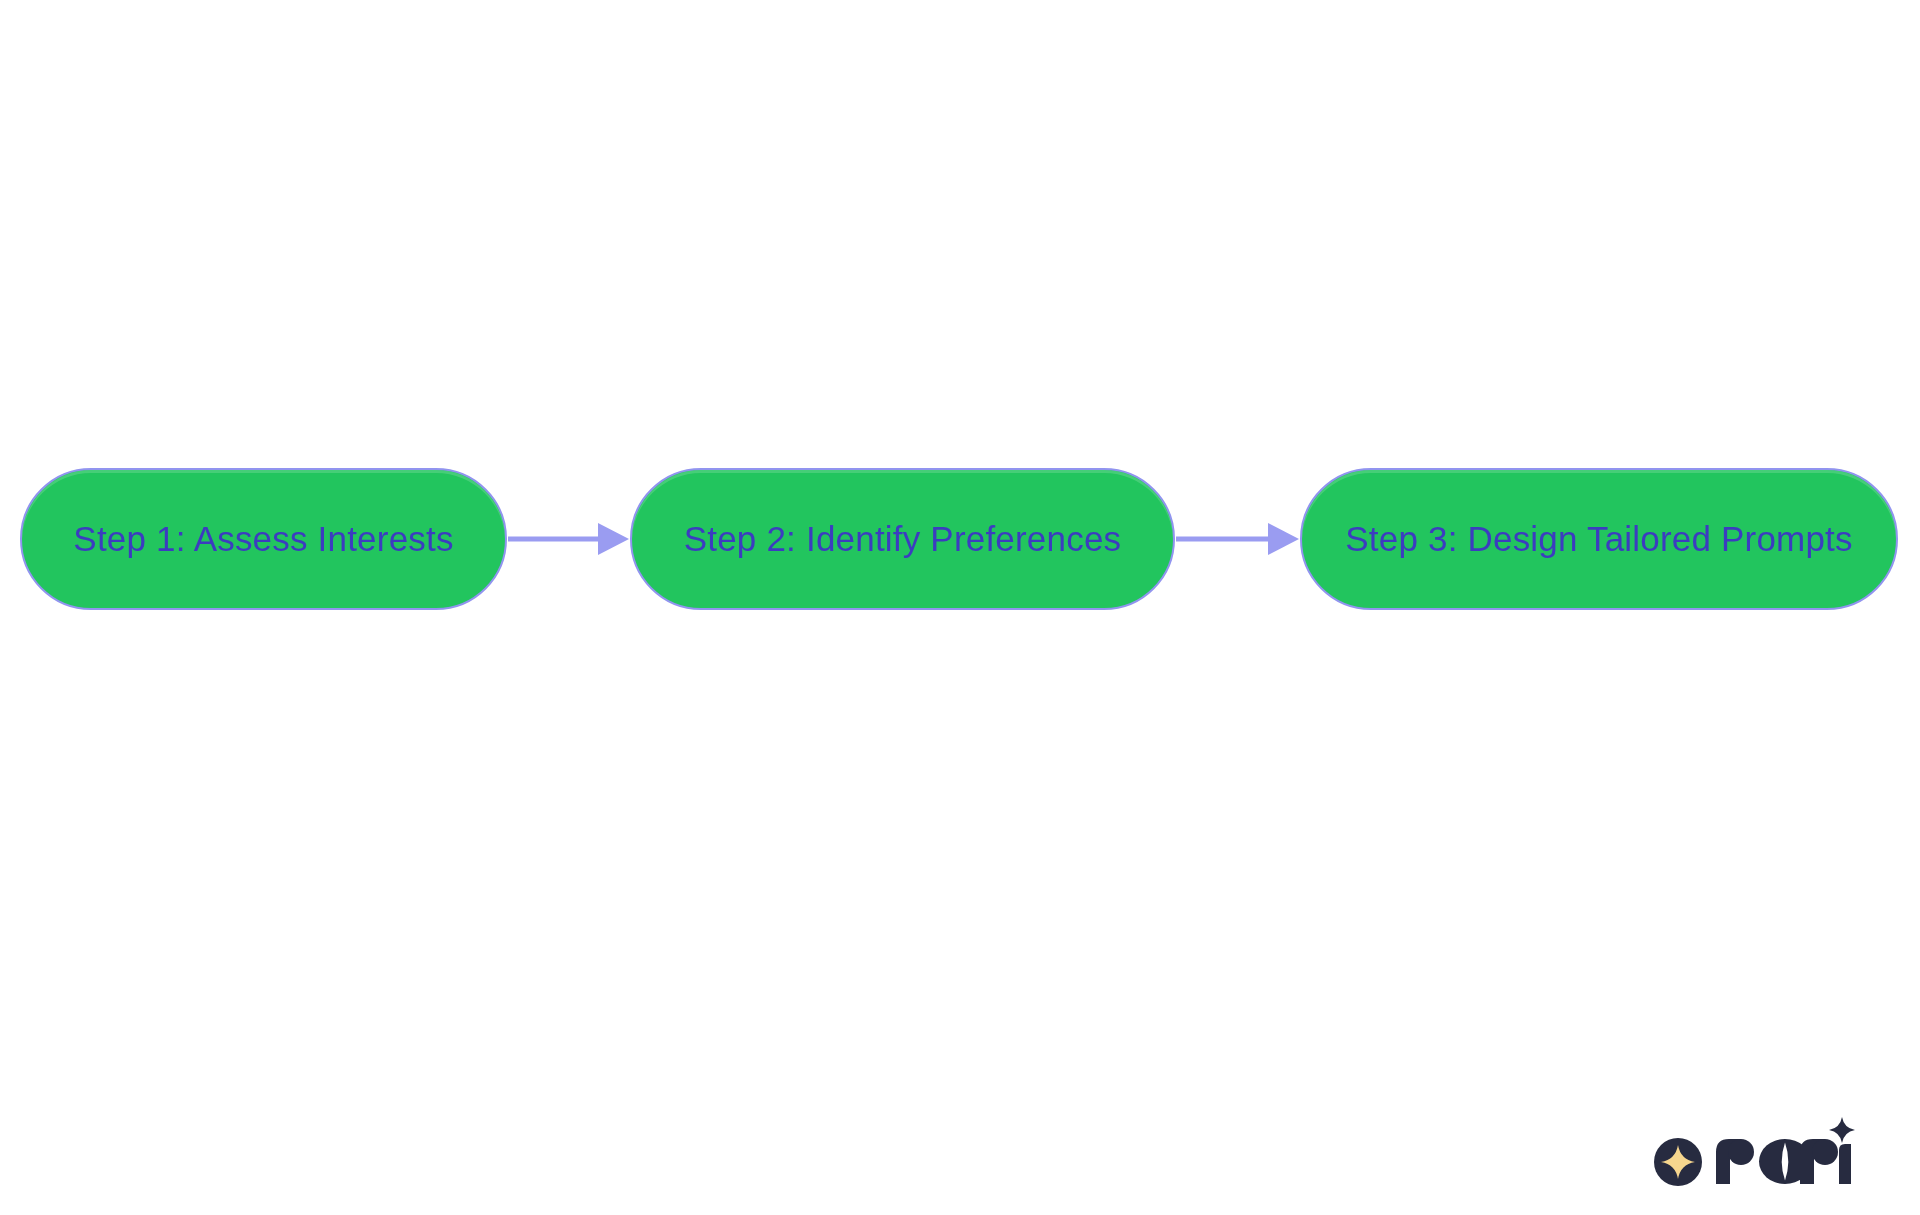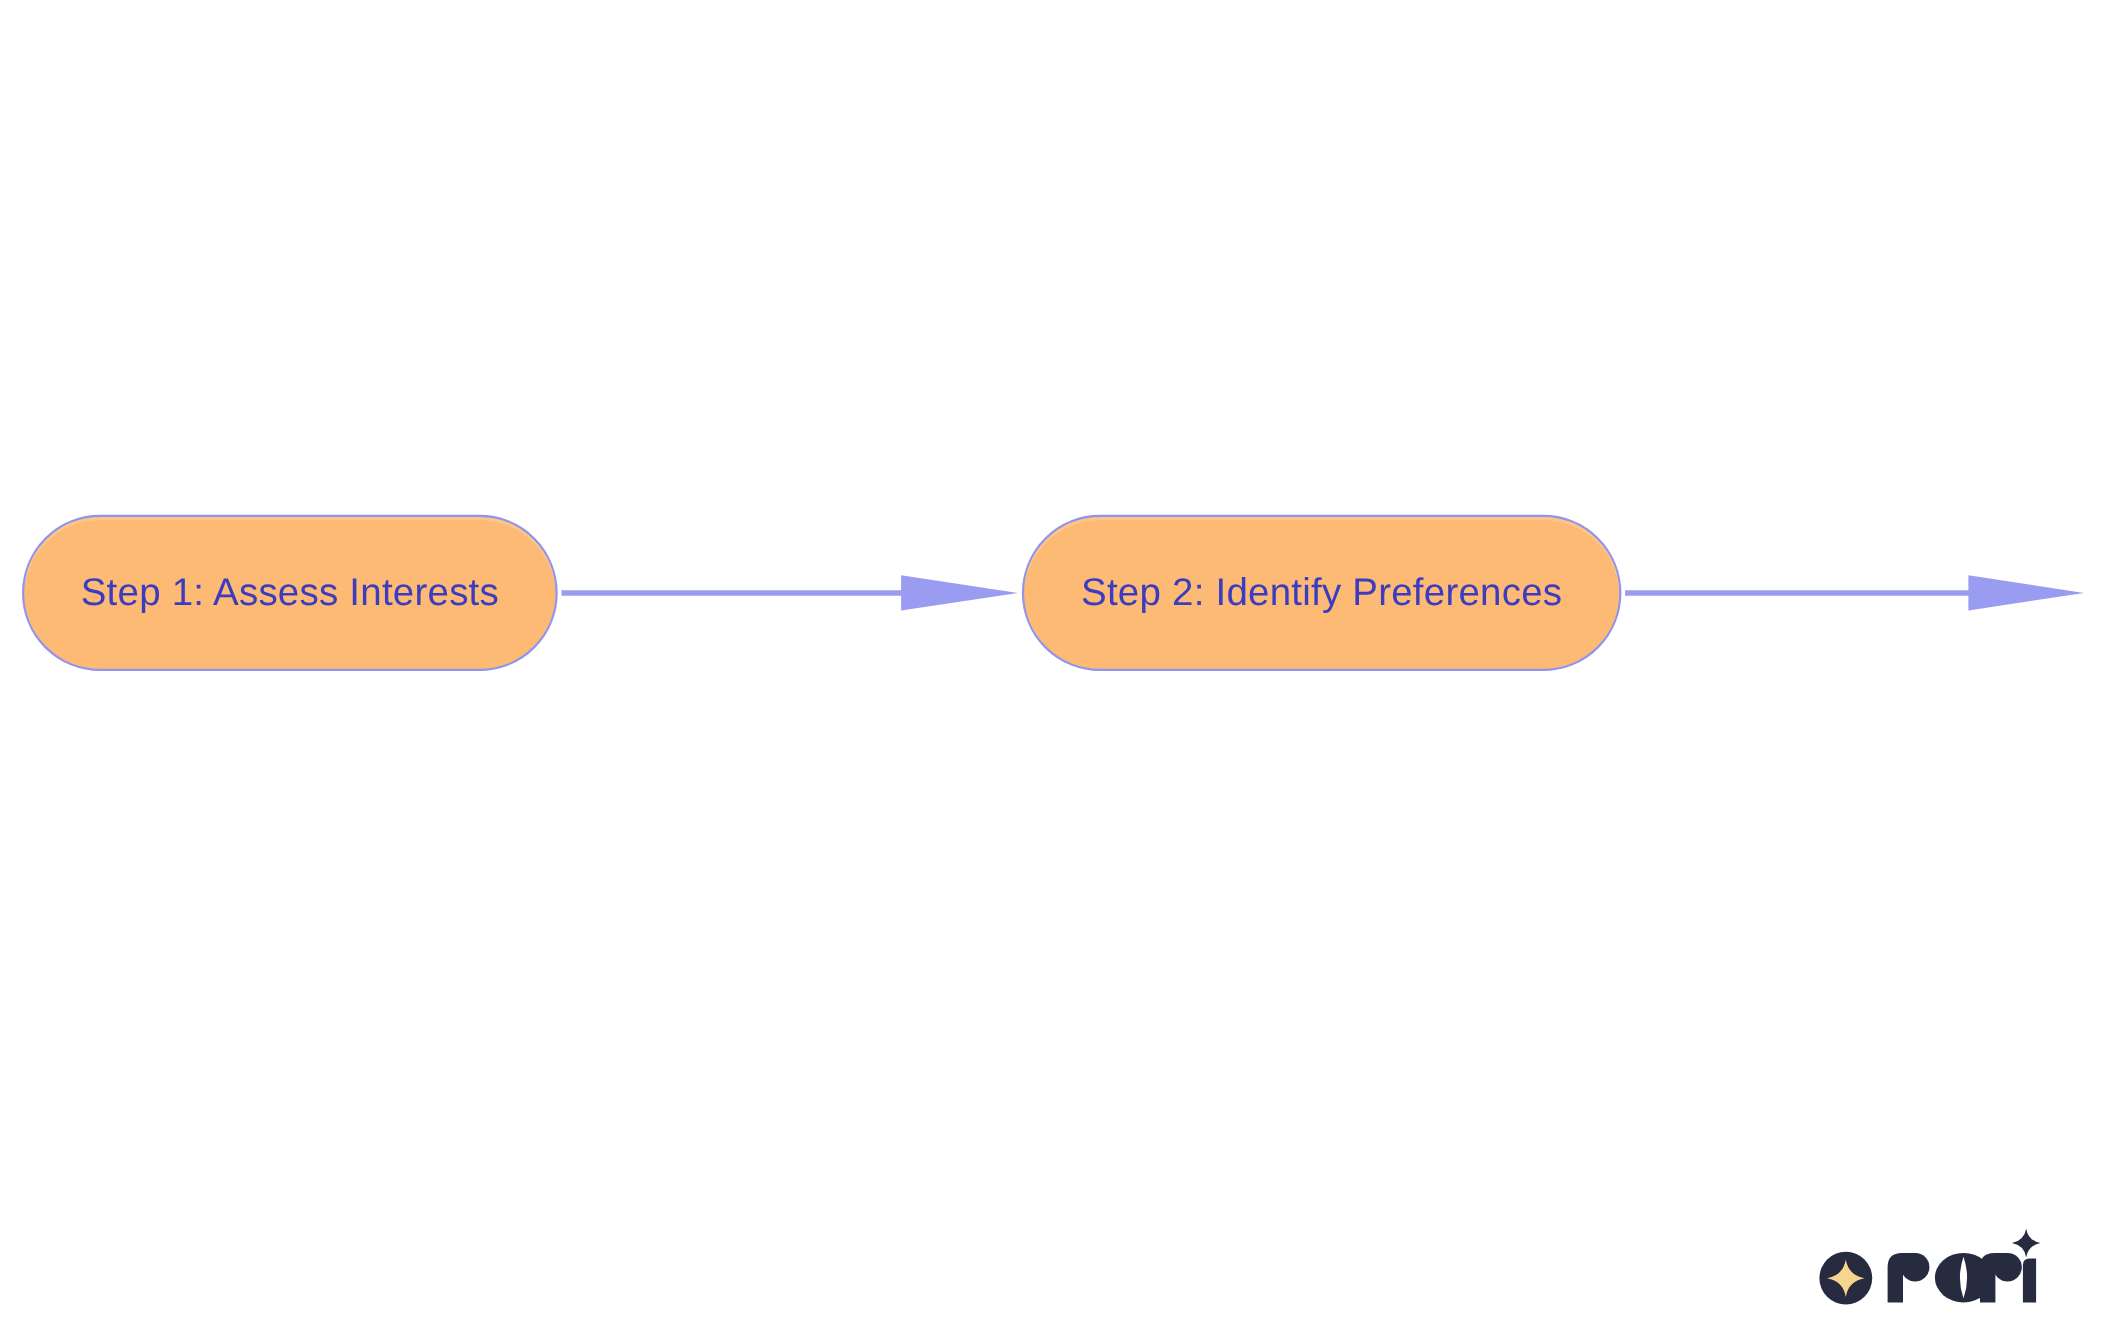"Step 1: Assess Interests" .pill { background: #fdba74 -> #22c55e }
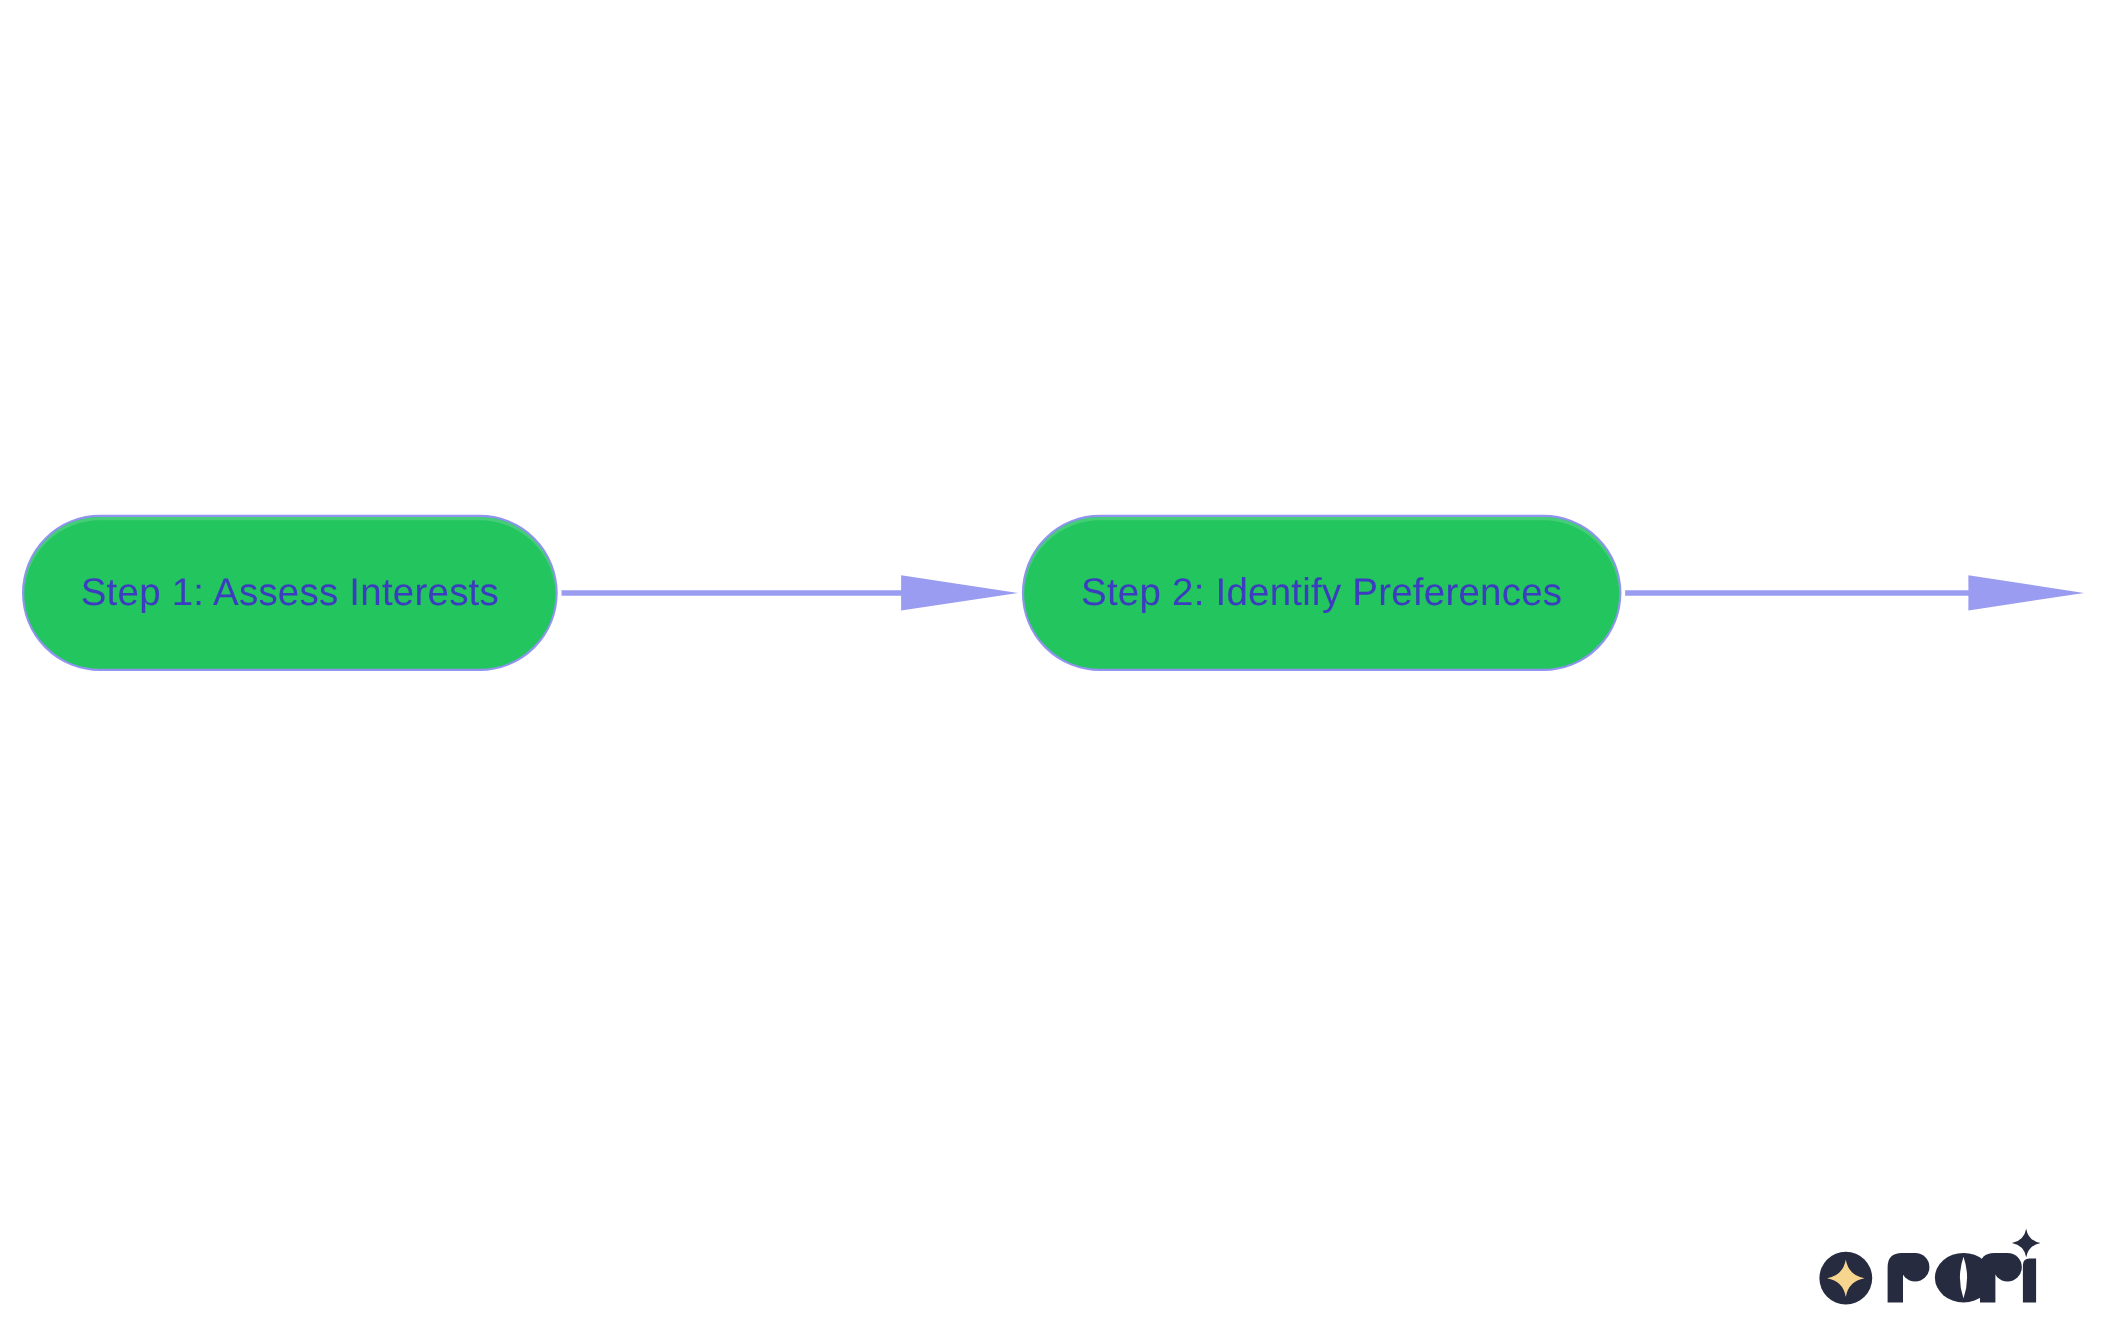"Step 3: Design Tailored Prompts" div.pill { html: none -> <div> <span>Step 3: Design Tailored Prompts</span> </div> }
